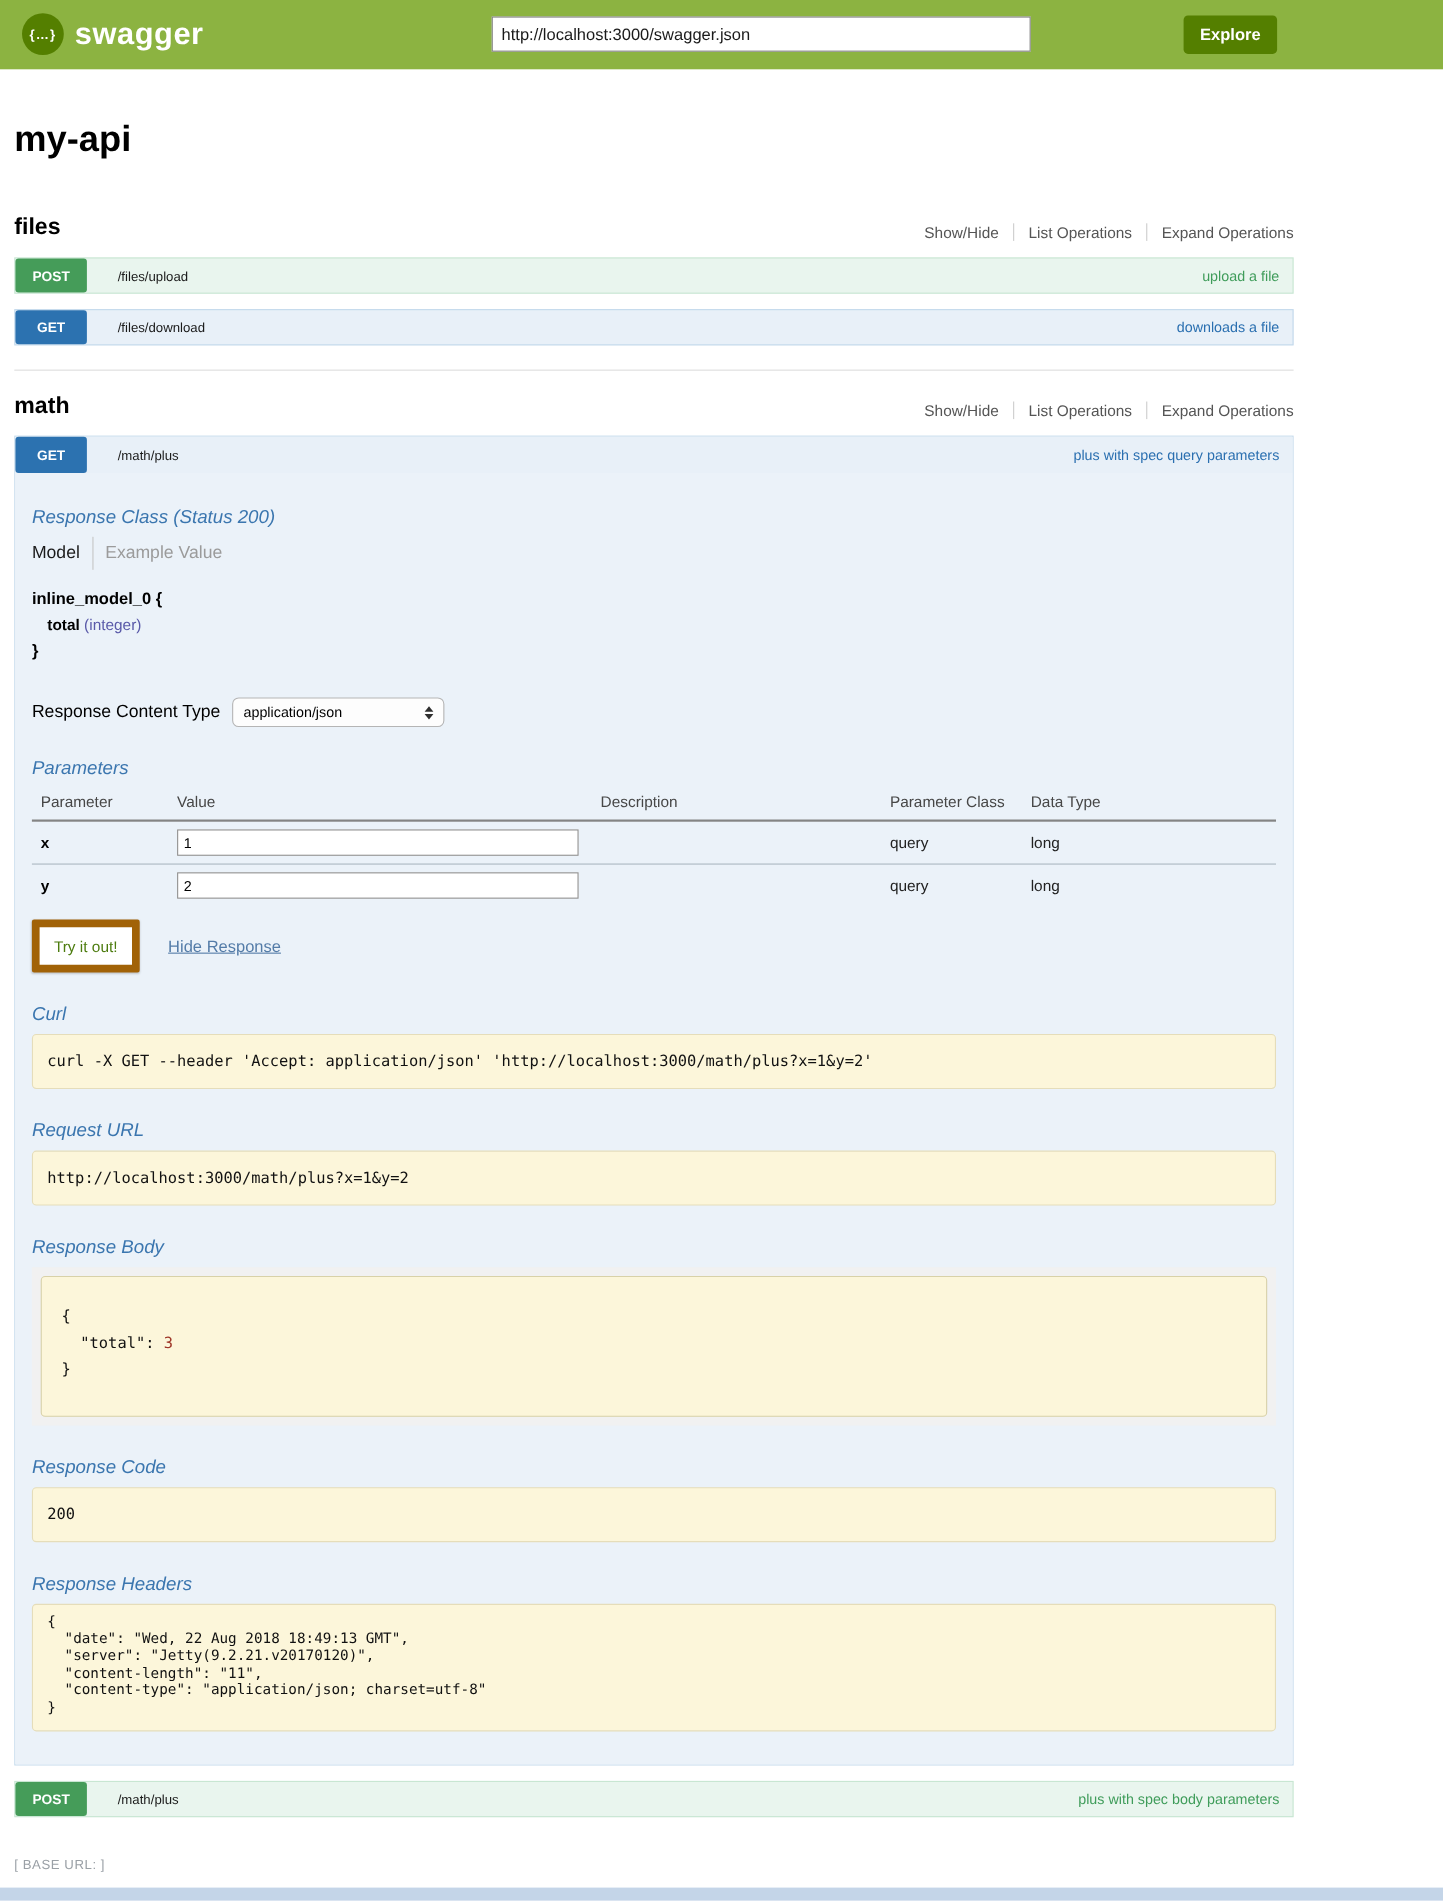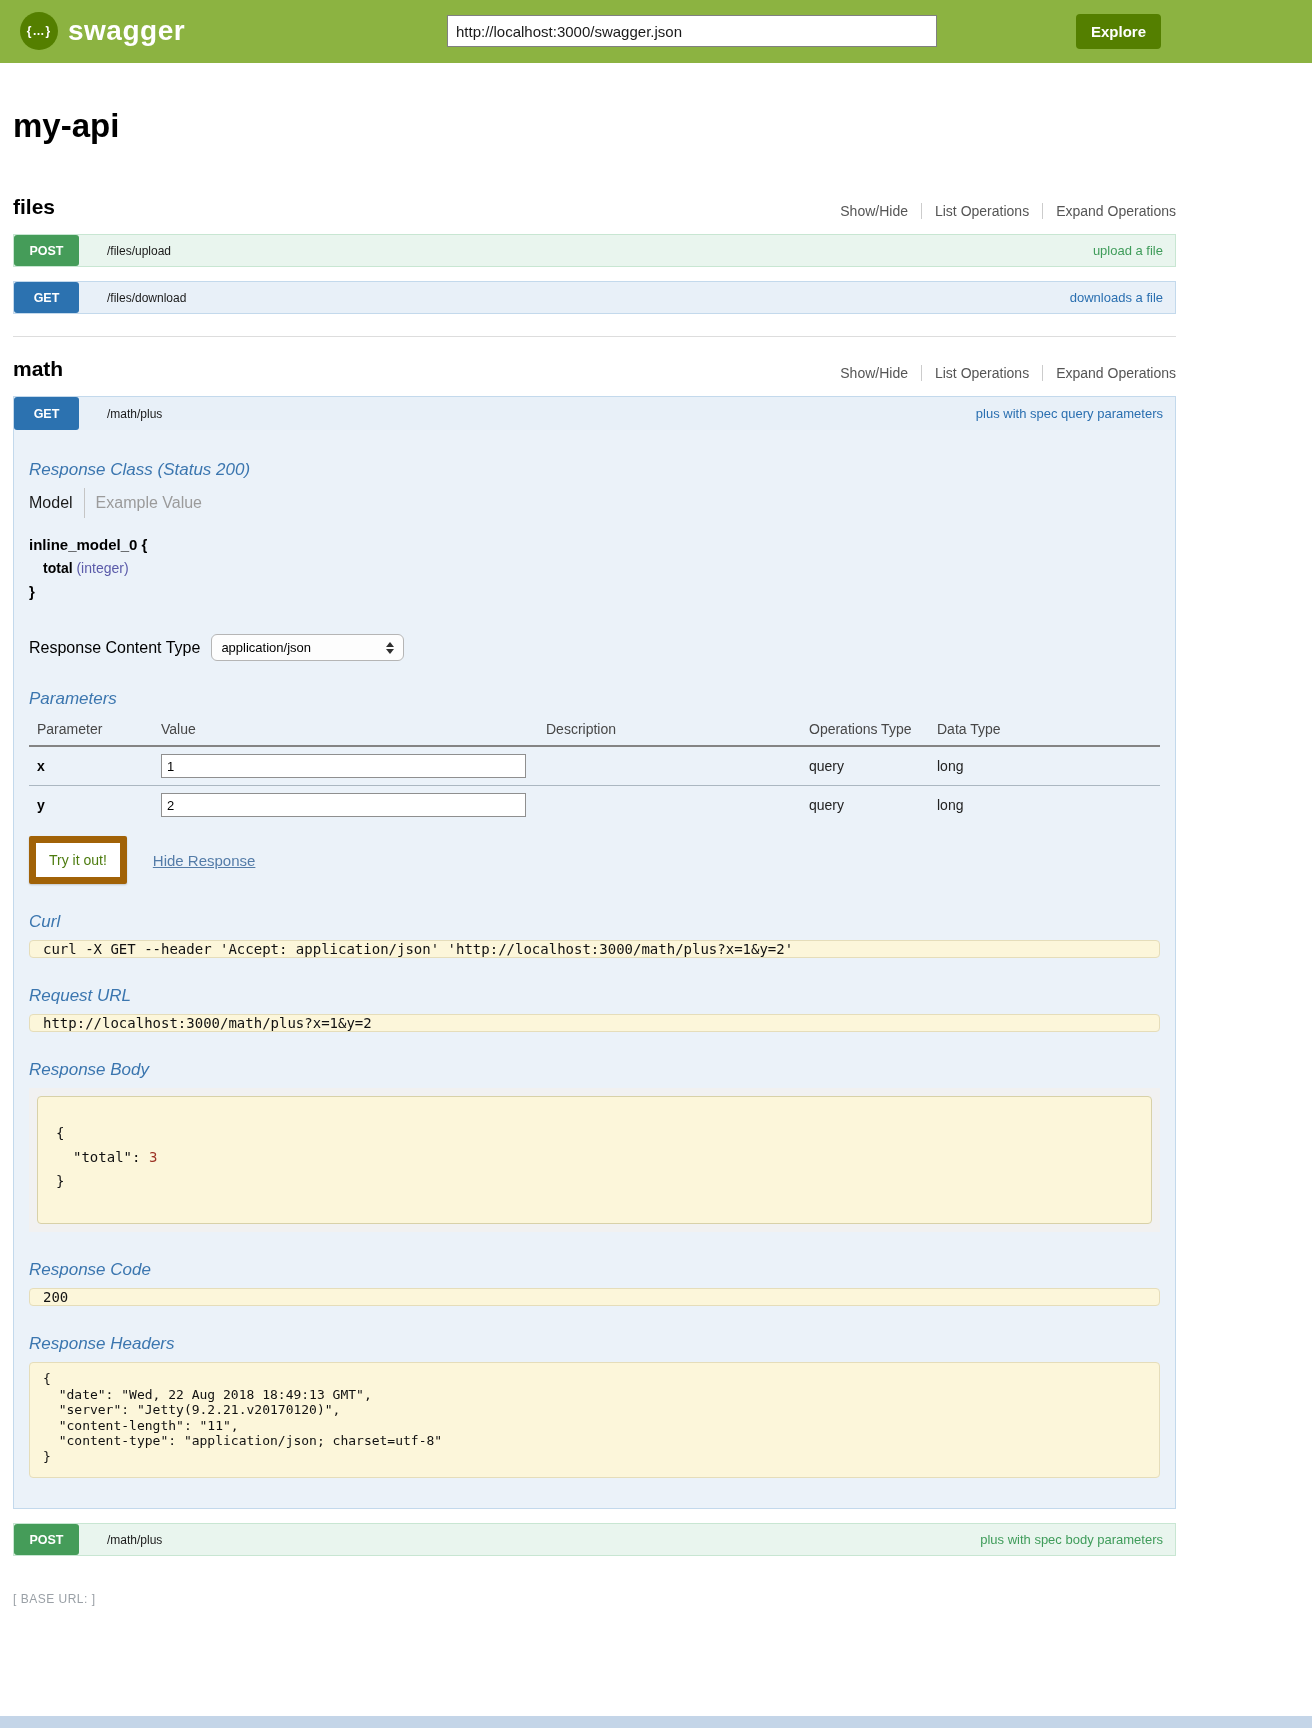"Operations Type" span.col-ptype { text: Operations Type -> Parameter Class }
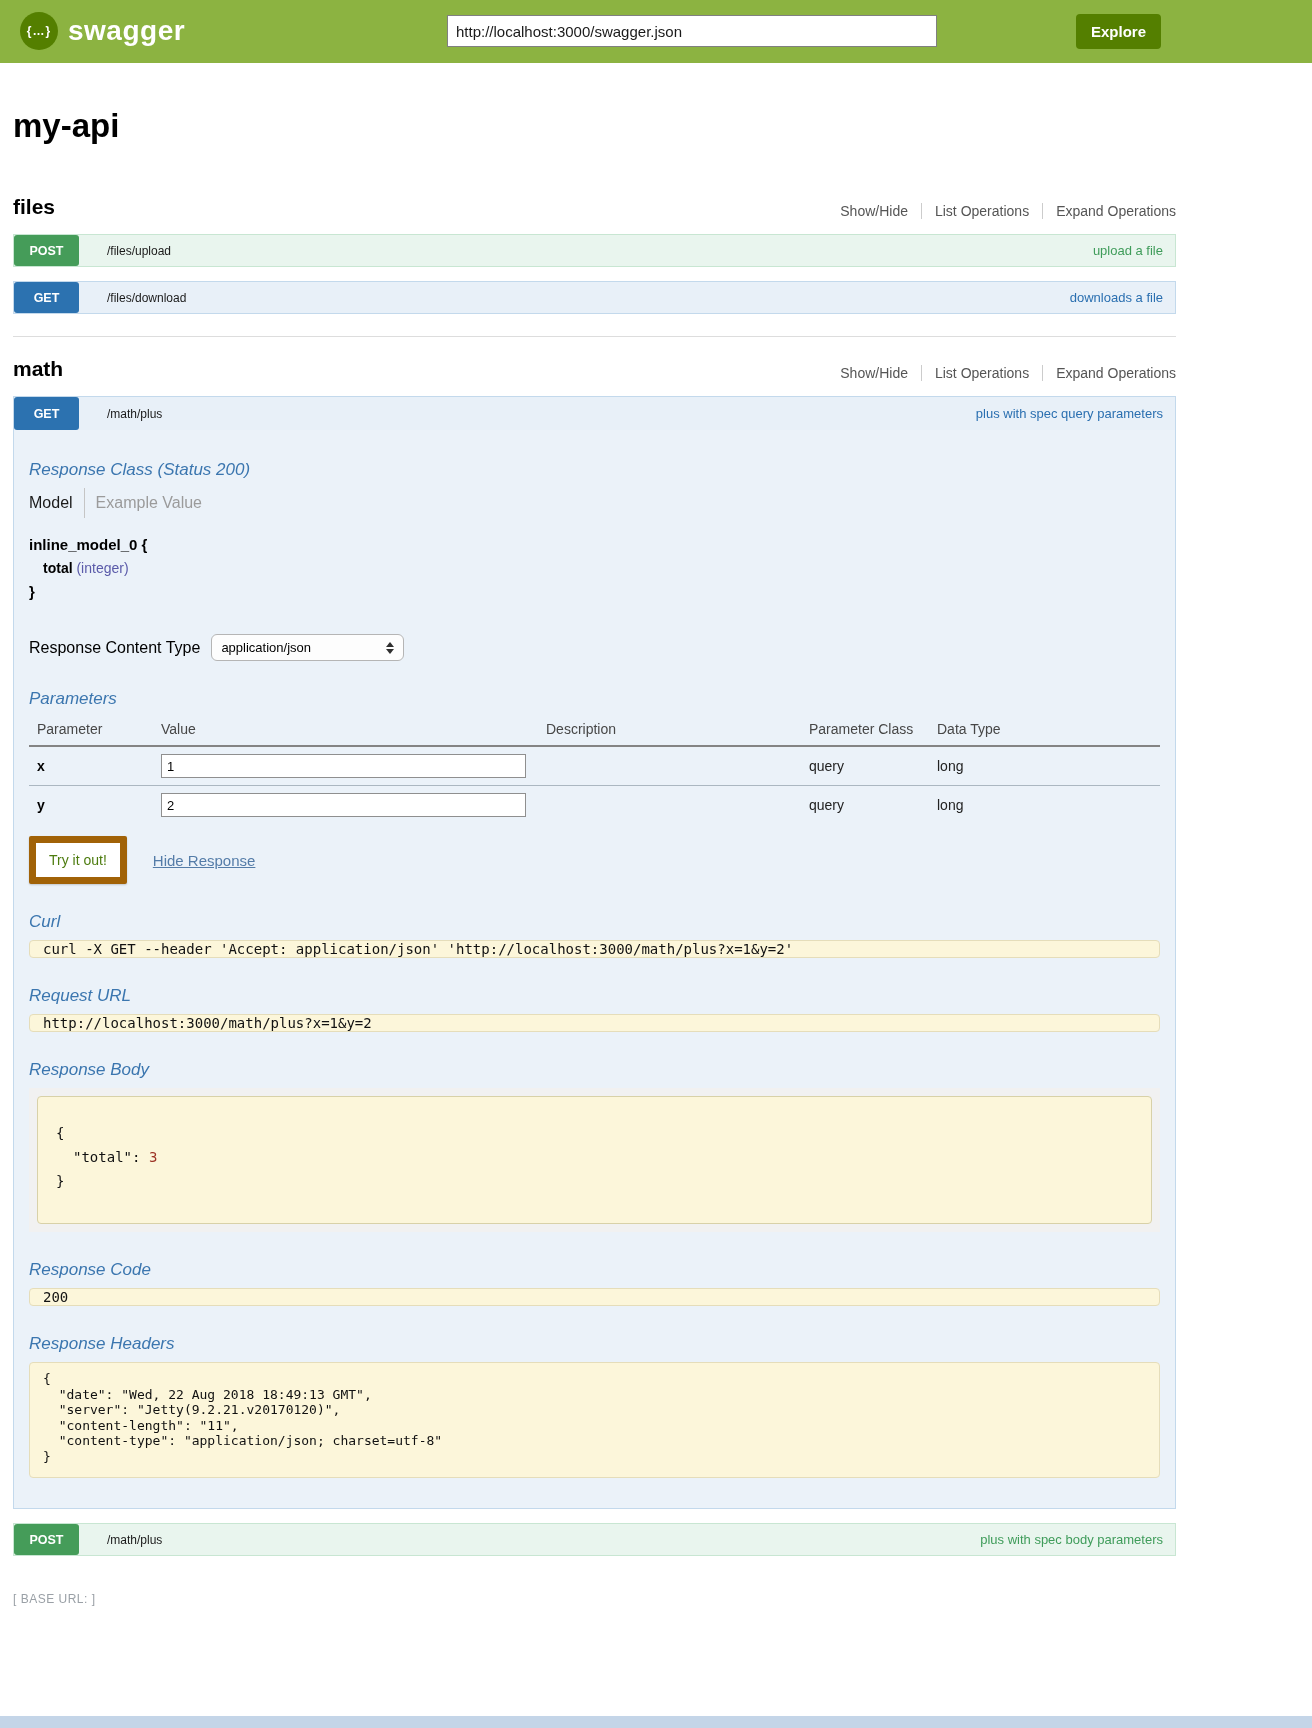"curl -X GET --header 'Accept:" .code-block { padding: 0 13px -> 16px 13px }
